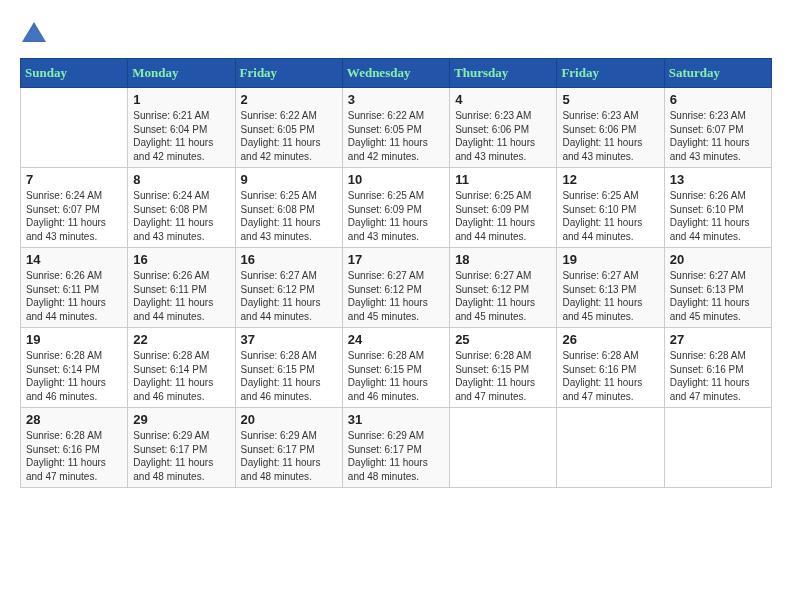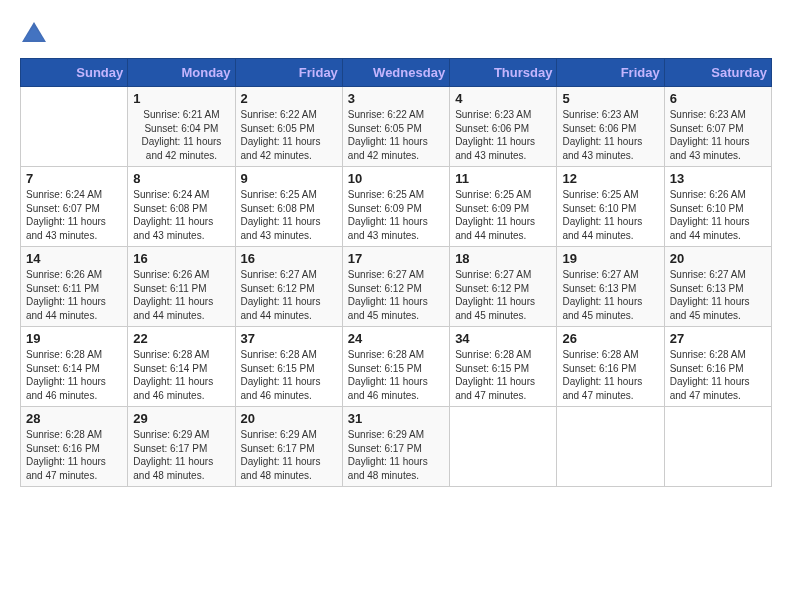"Sunday" thead tr th { color: #c4b5fd -> #86efac; font-family: none -> Liberation Serif, serif; text-align: right -> left }
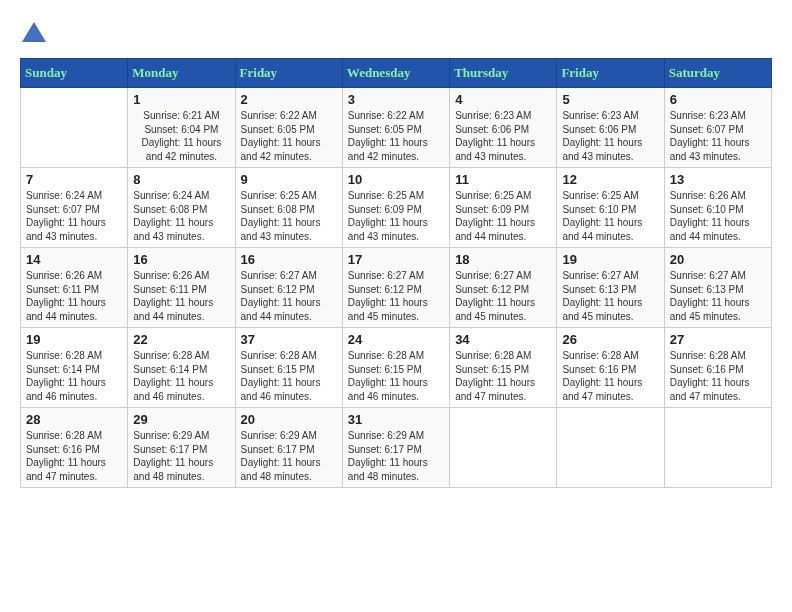"Sunrise: 6:21 AM" div.day-info { text-align: center -> none }
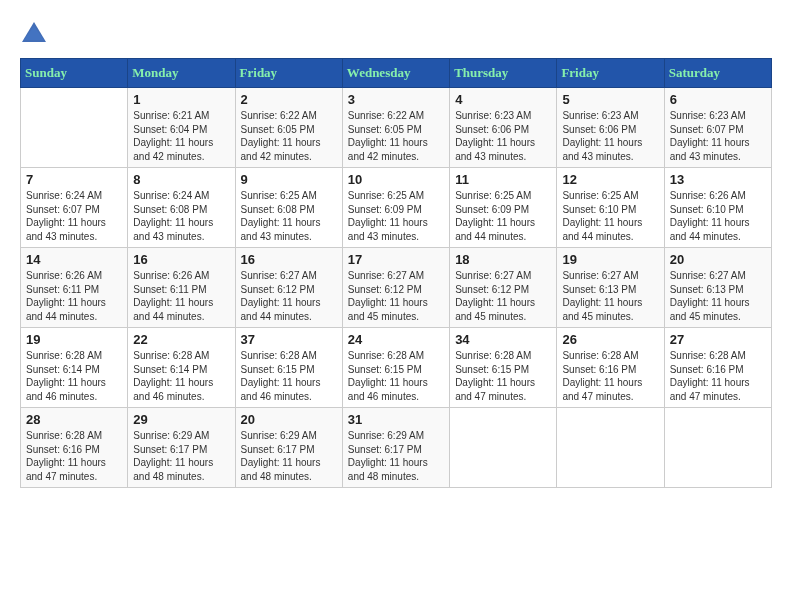"34" span.day-number { text: 34 -> 25 }
